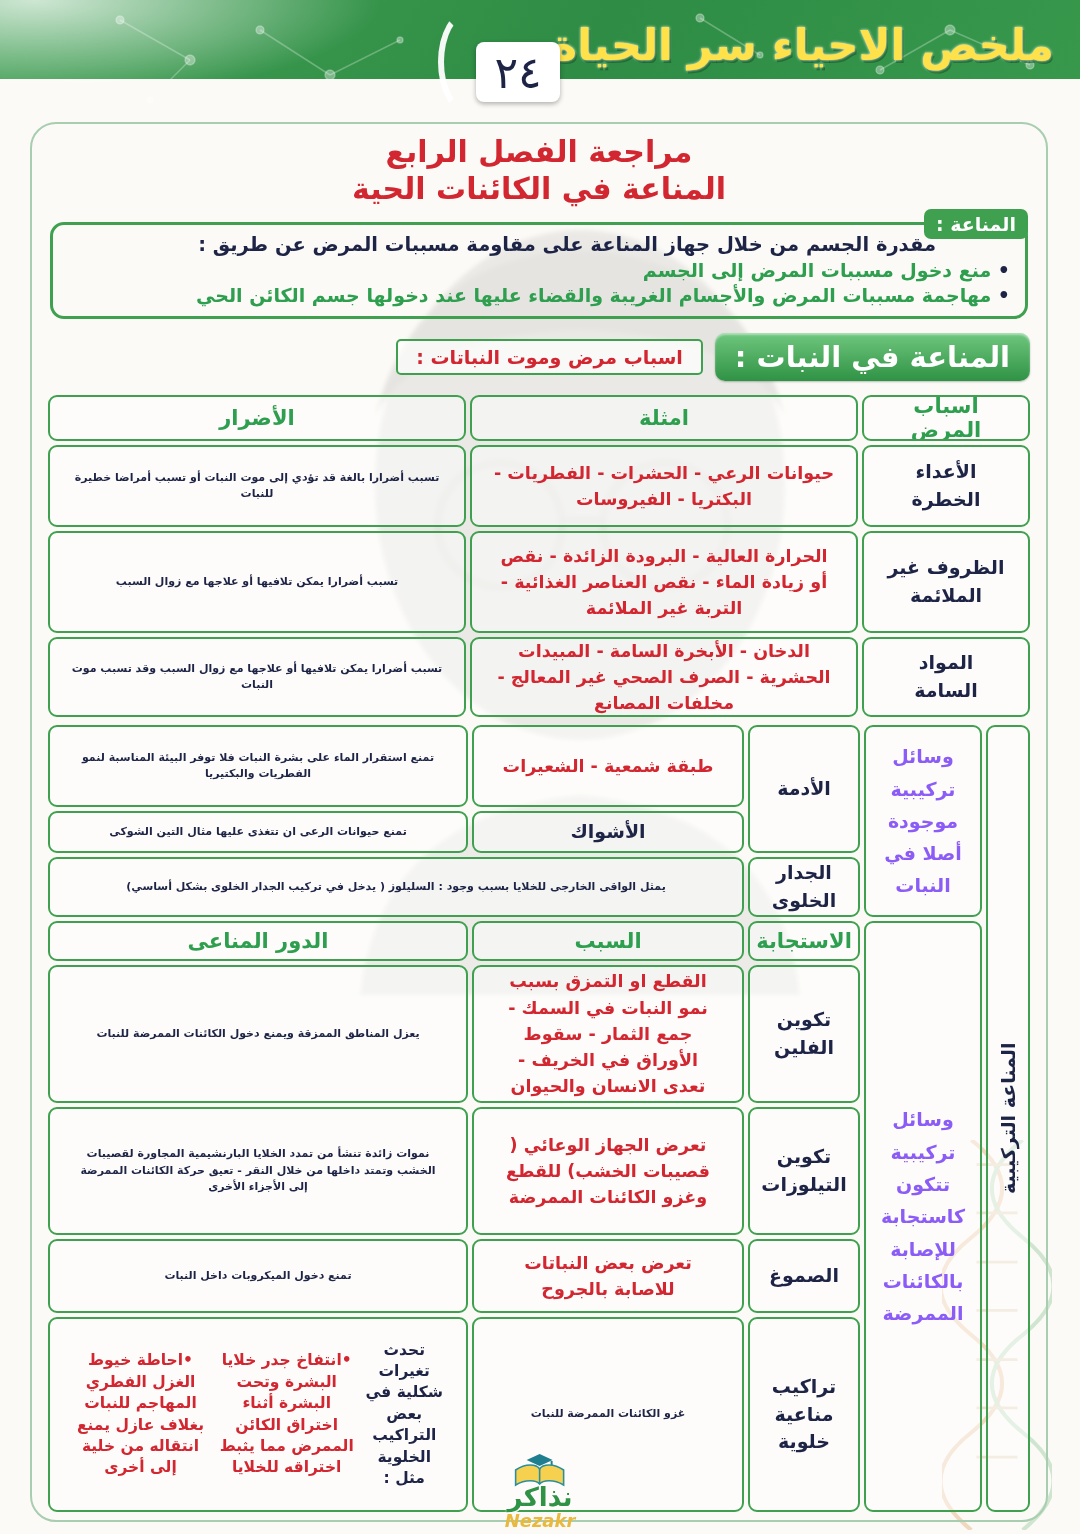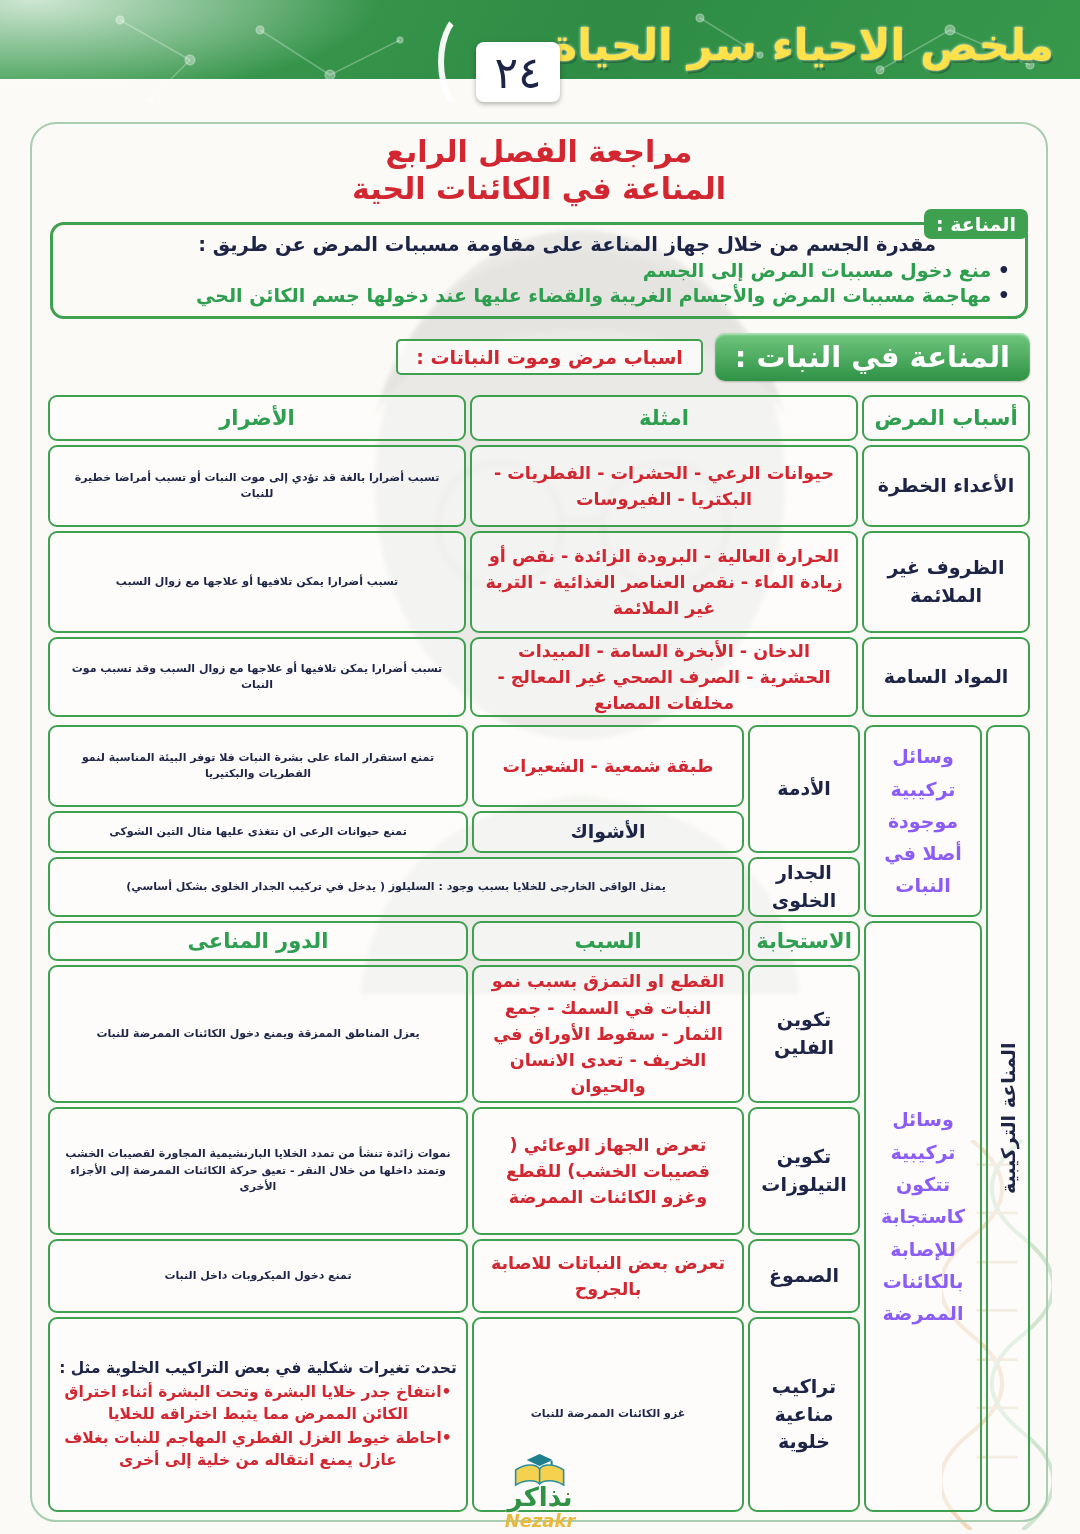"الأضرار" .cell { padding: 4px 8px -> 4px 20px }
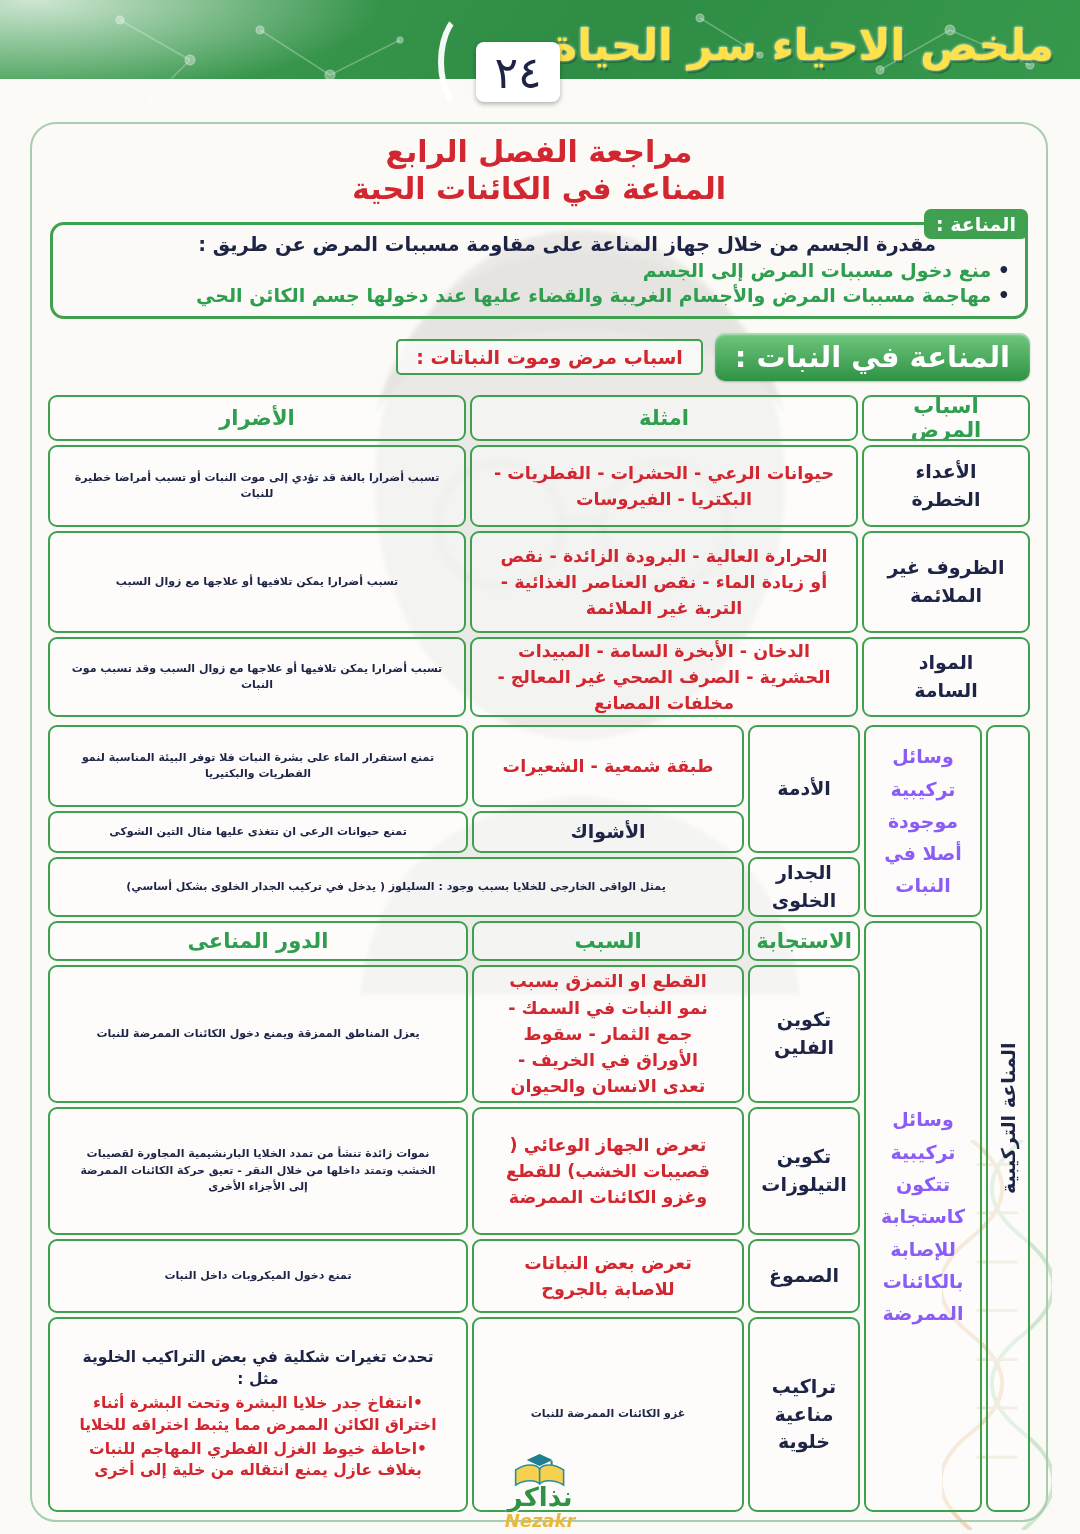"تحدث تغيرات شكلية في بعض" .role-multi { flex-direction: column -> row }
